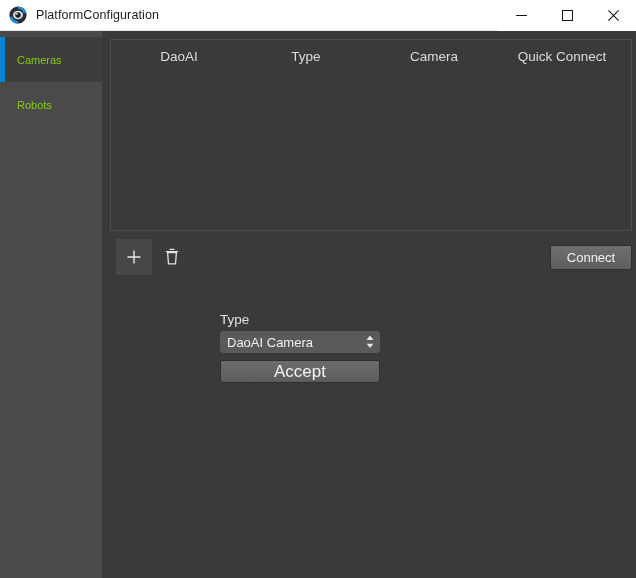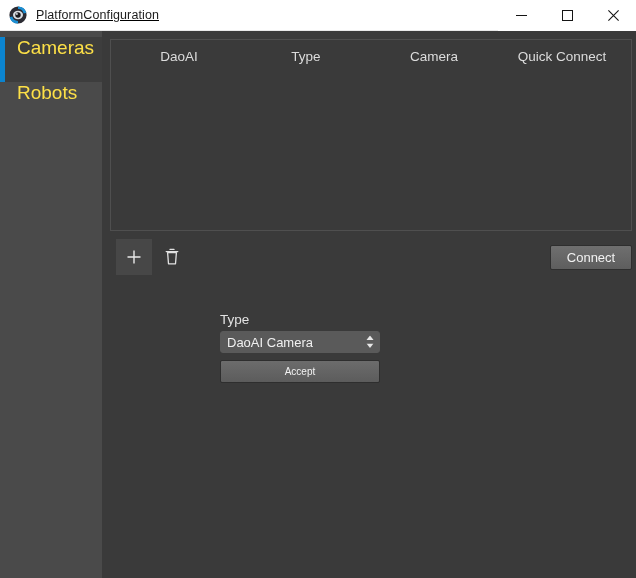"PlatformConfiguration" .titlebar { text-decoration: underline -> none }
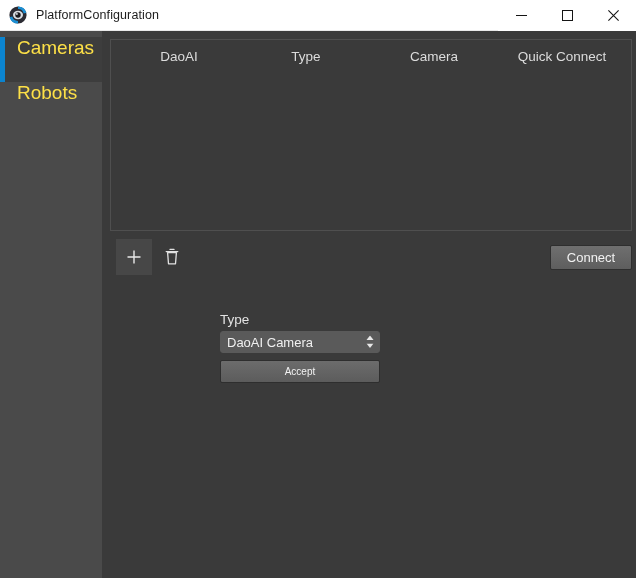"Cameras" .side-item { align-items: none -> center; color: #fde047 -> #84cc16; font-size: 19px -> 11px }
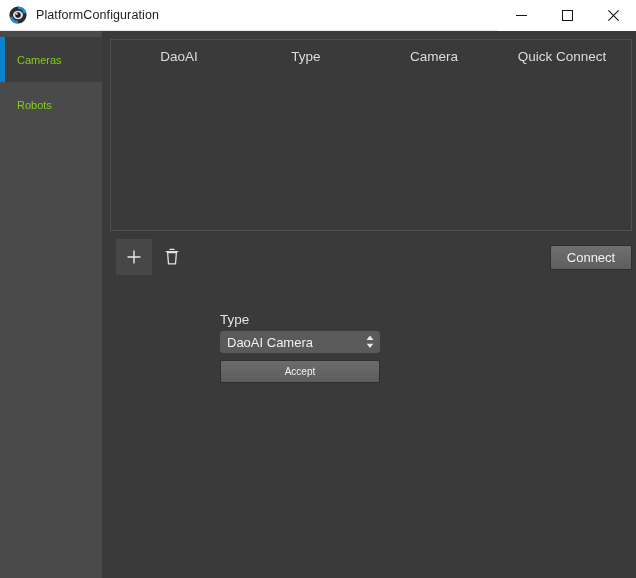"Accept" .accept-btn { font-size: 10px -> 17px }
